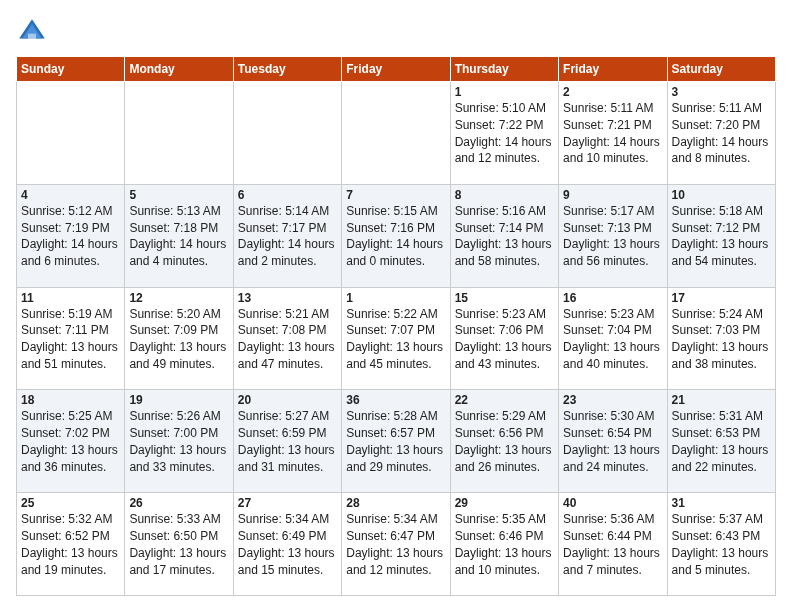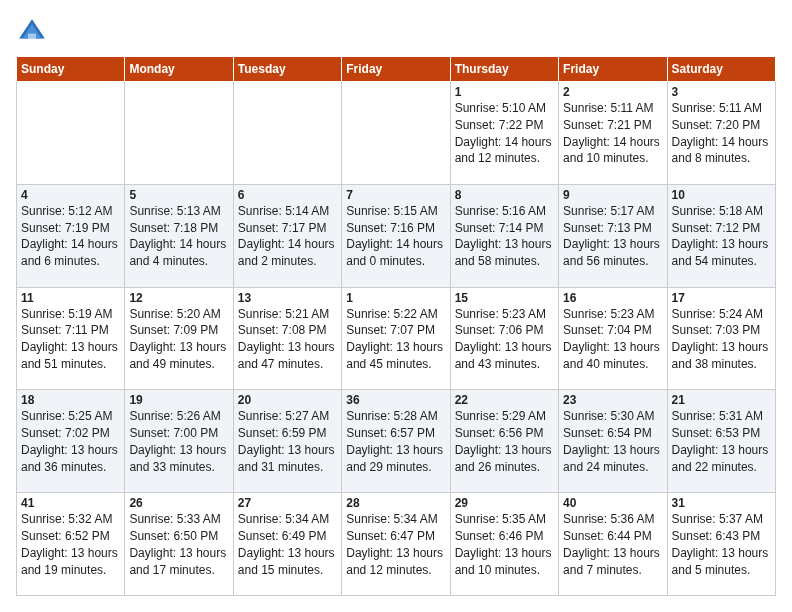"41" span.day-num { text: 41 -> 25 }
